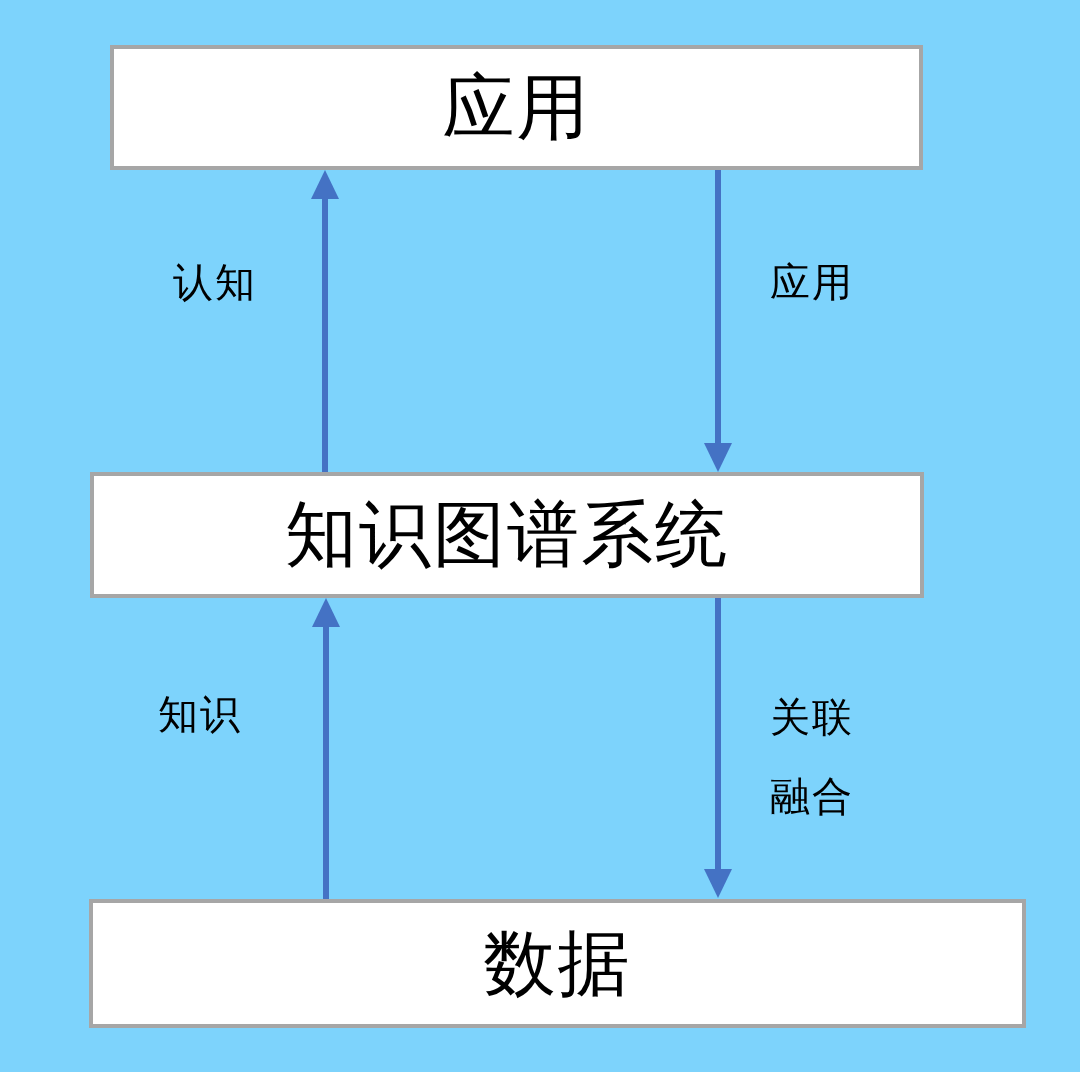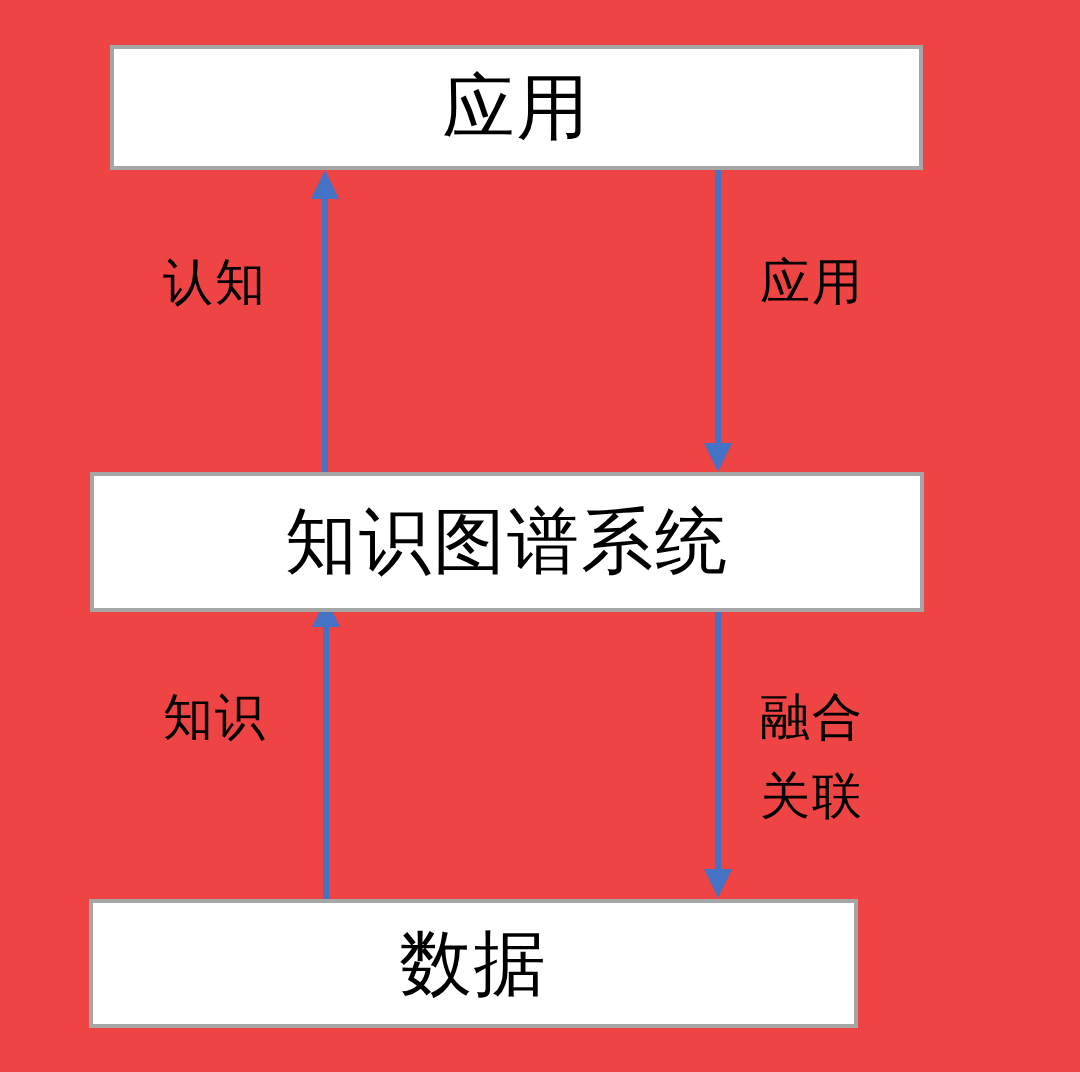"应用" .canvas { background: #ef4444 -> #7dd3fc }
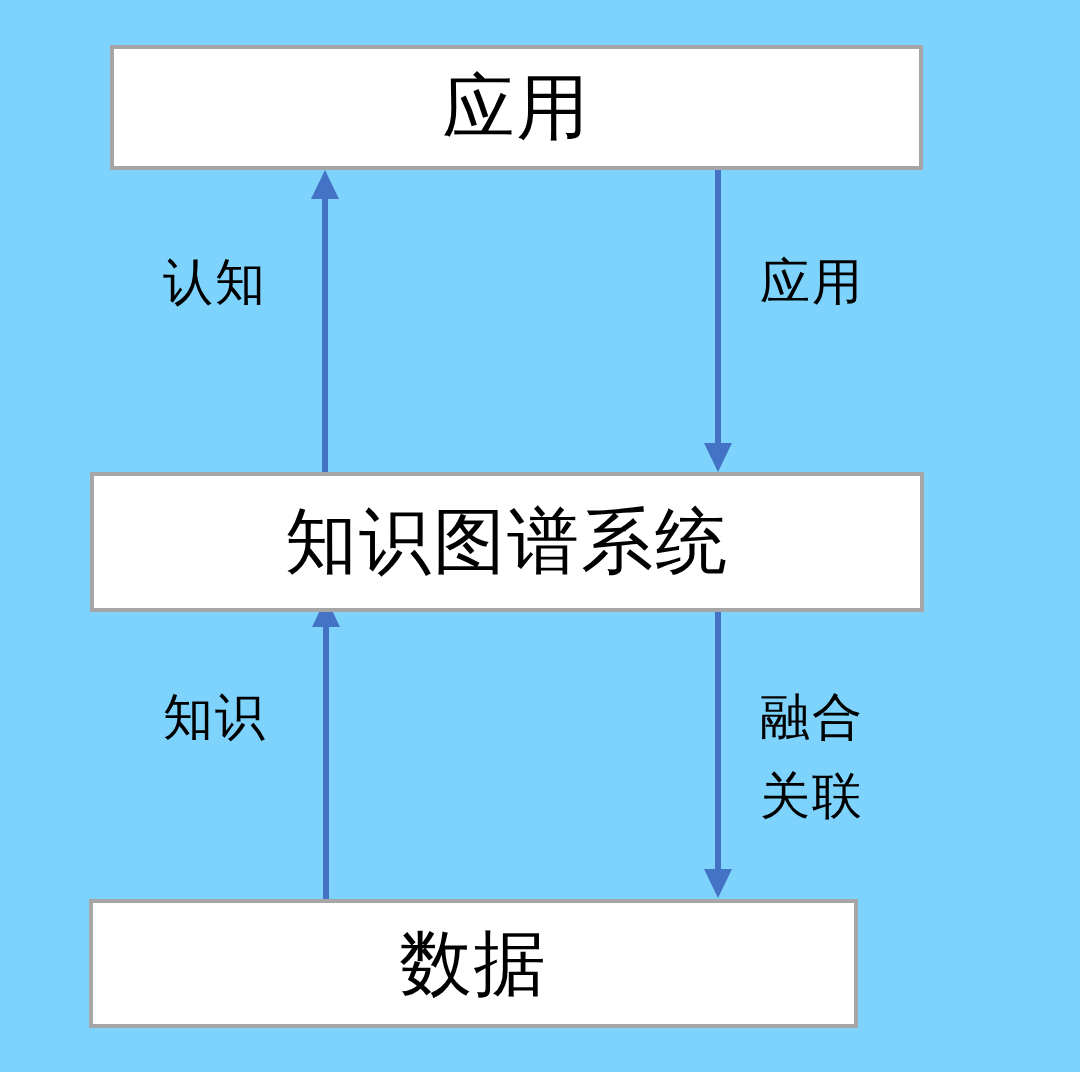"认知" .edge-label { font-size: 50px -> 40px }
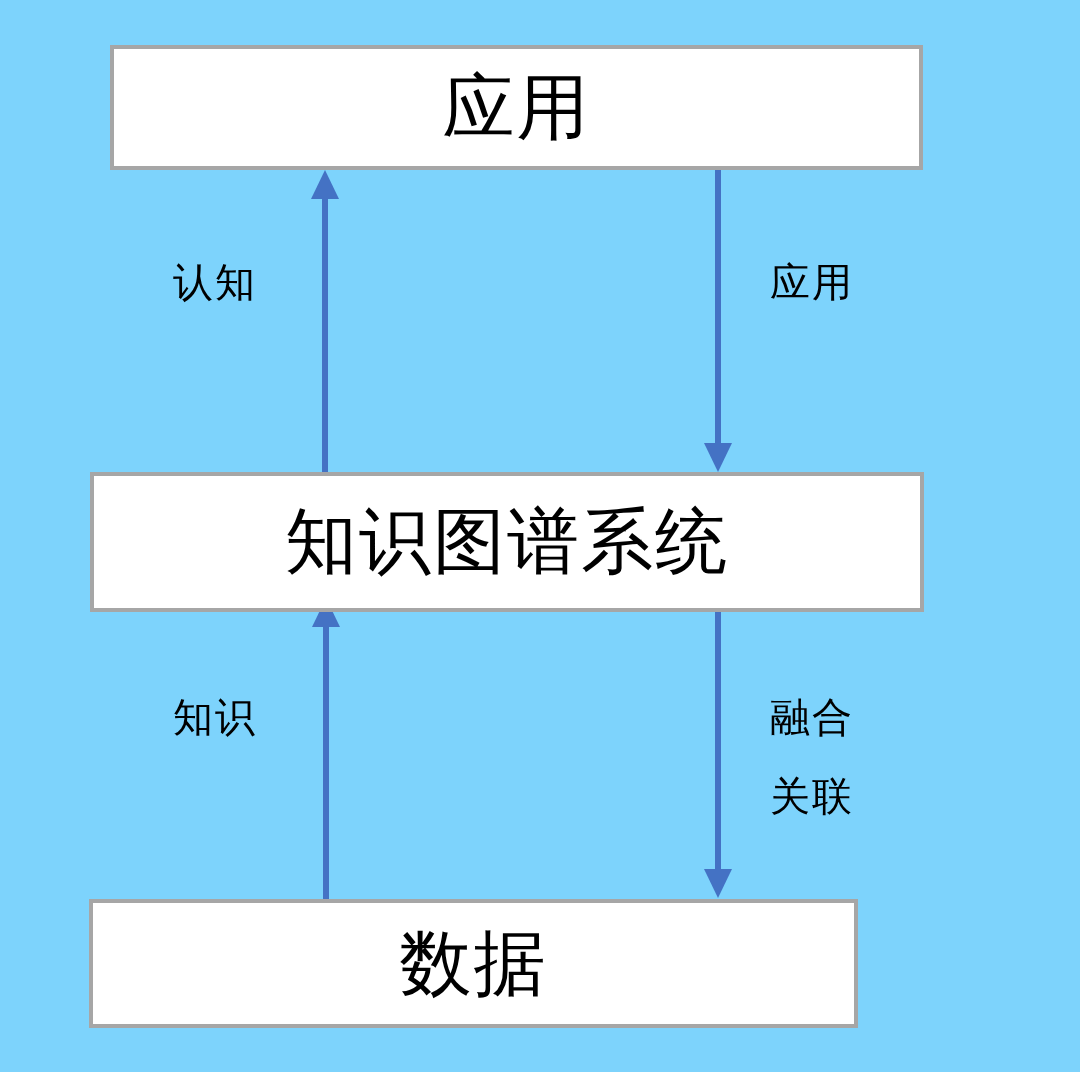"知识图谱系统" #node-kg { height: 140px -> 126px }
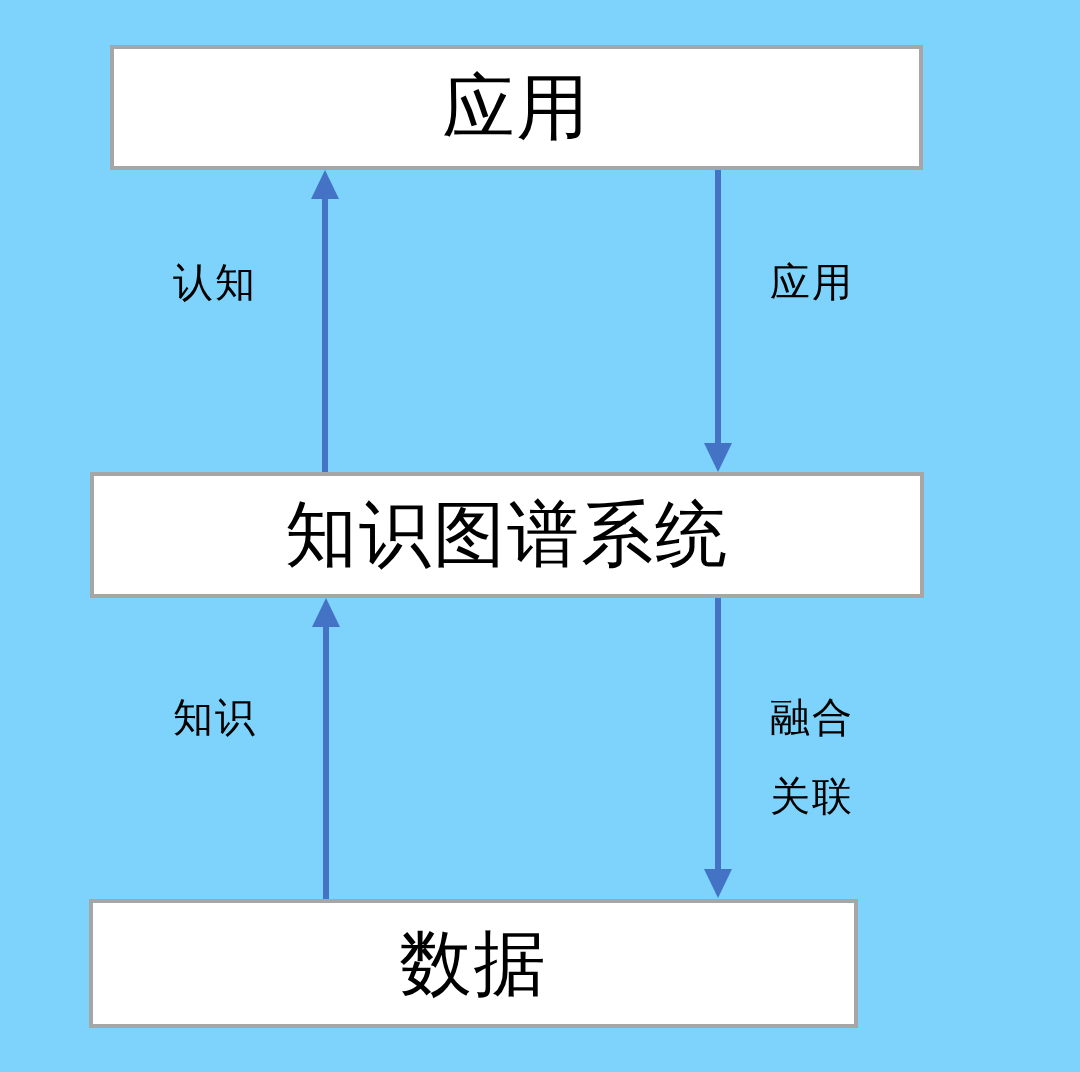"知识" #label-knowledge-source { font-family: none -> Liberation Mono, monospace; left: 117px -> 102px }
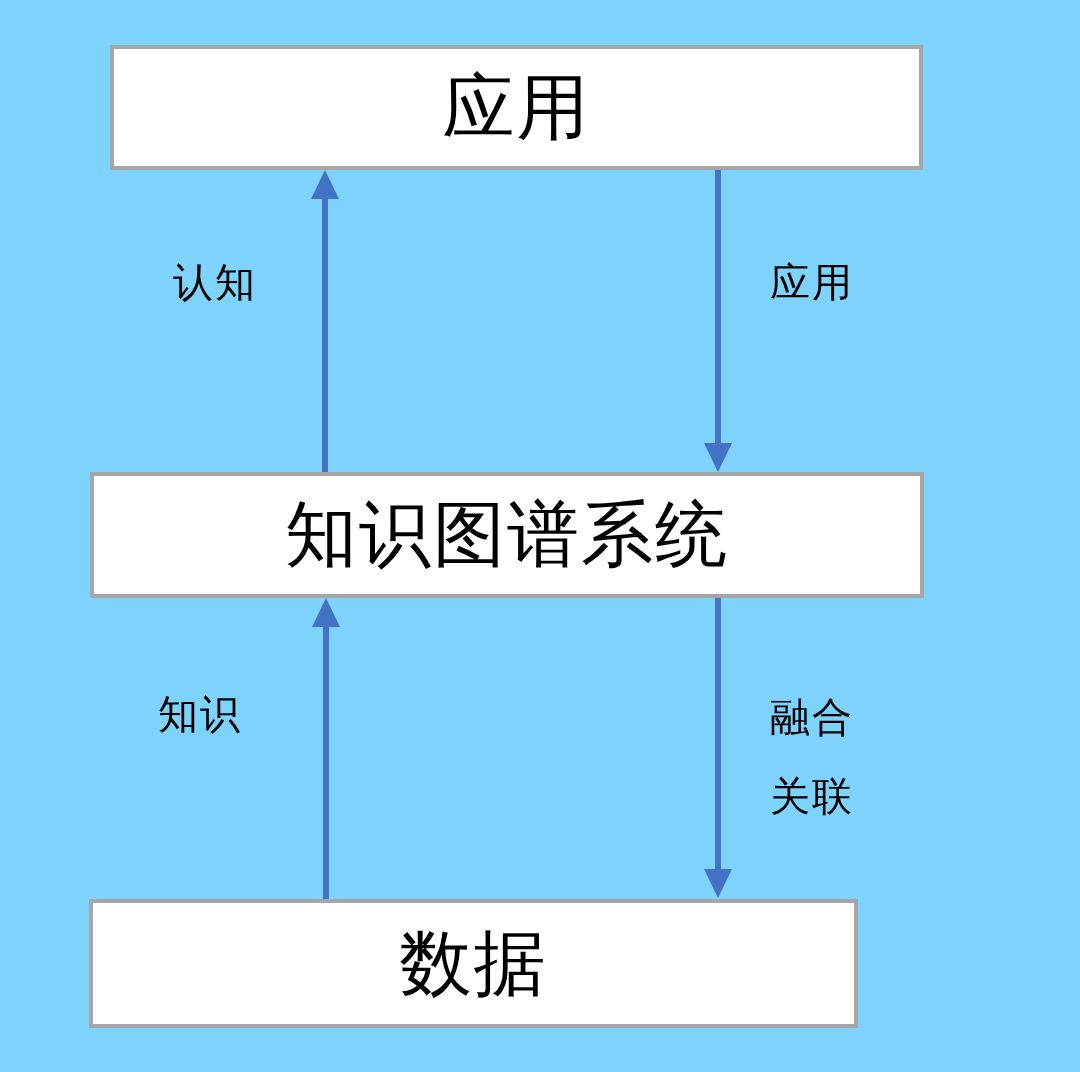"融合" div { order: before "关联" -> after "关联" }
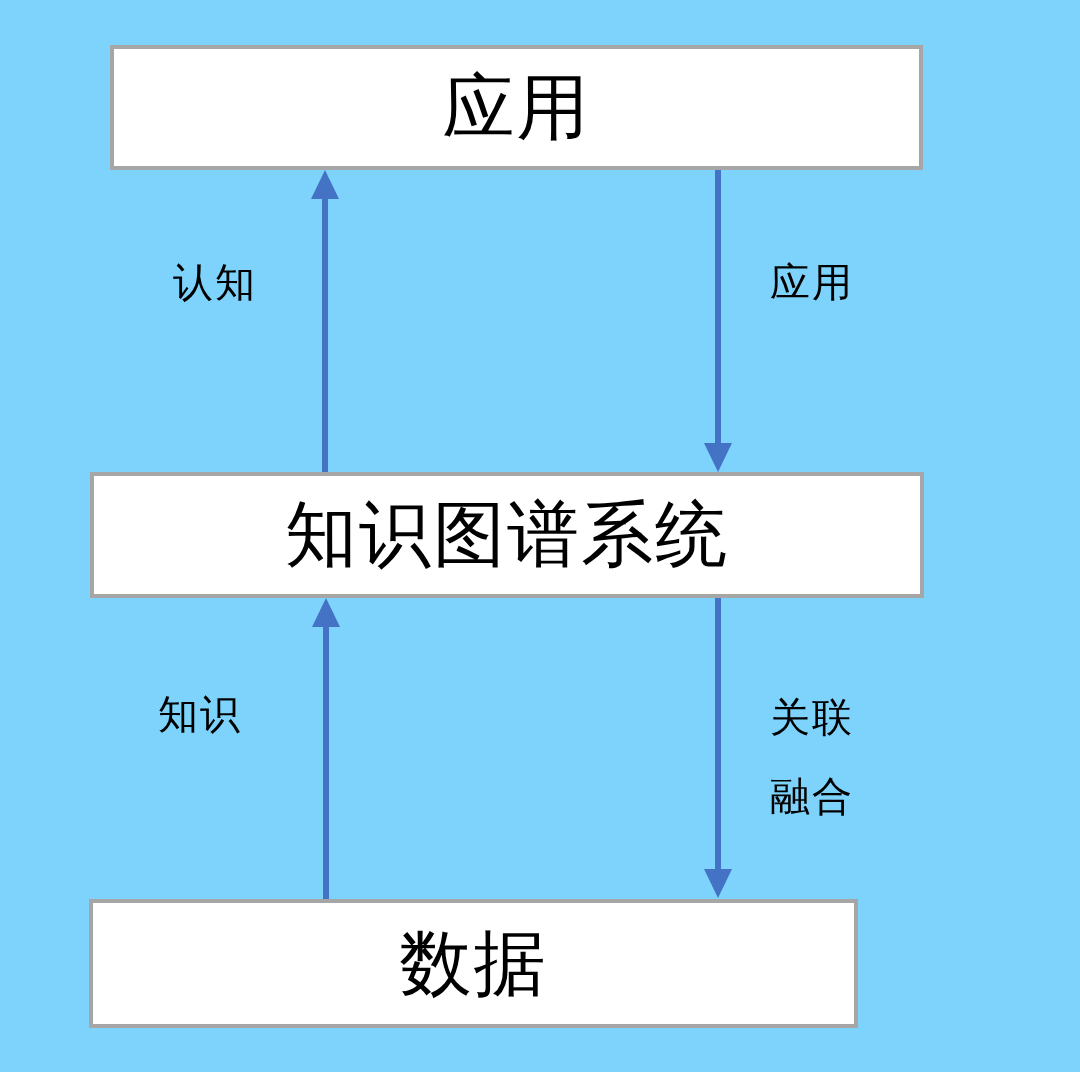"数据" #node-data { width: 769px -> 937px }
